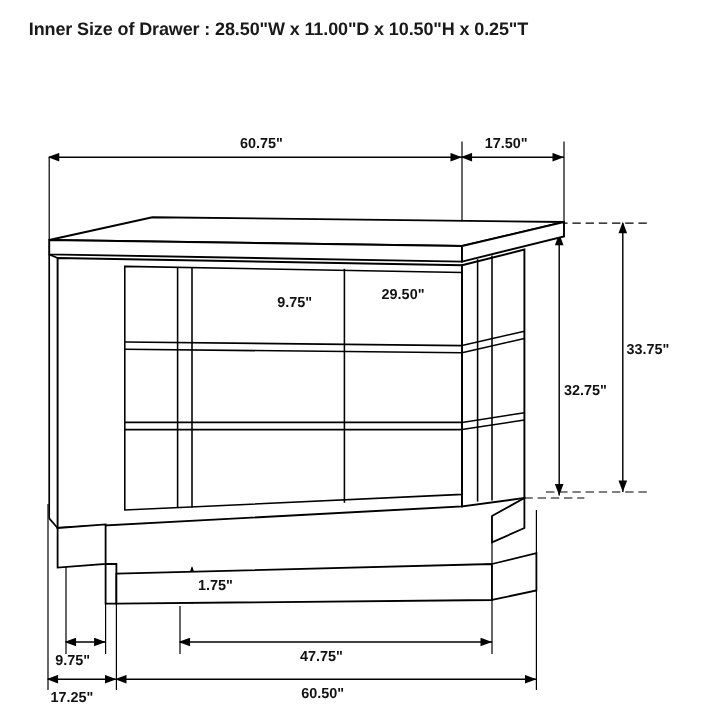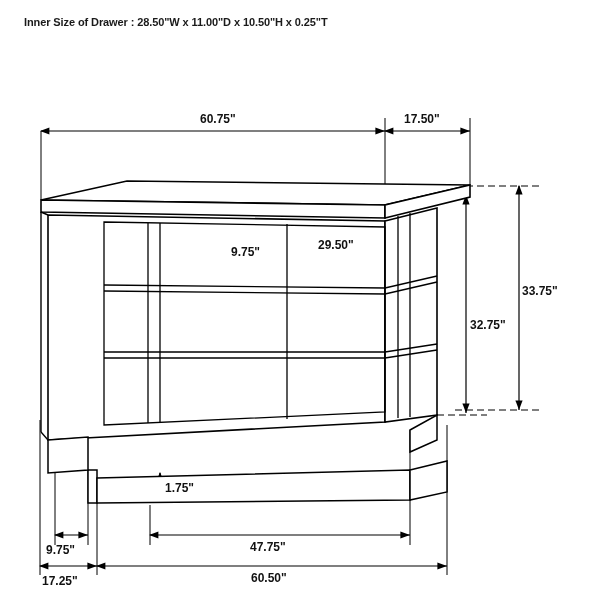"Inner Size of Drawer :" #title { font-size: 11px -> 15px }
